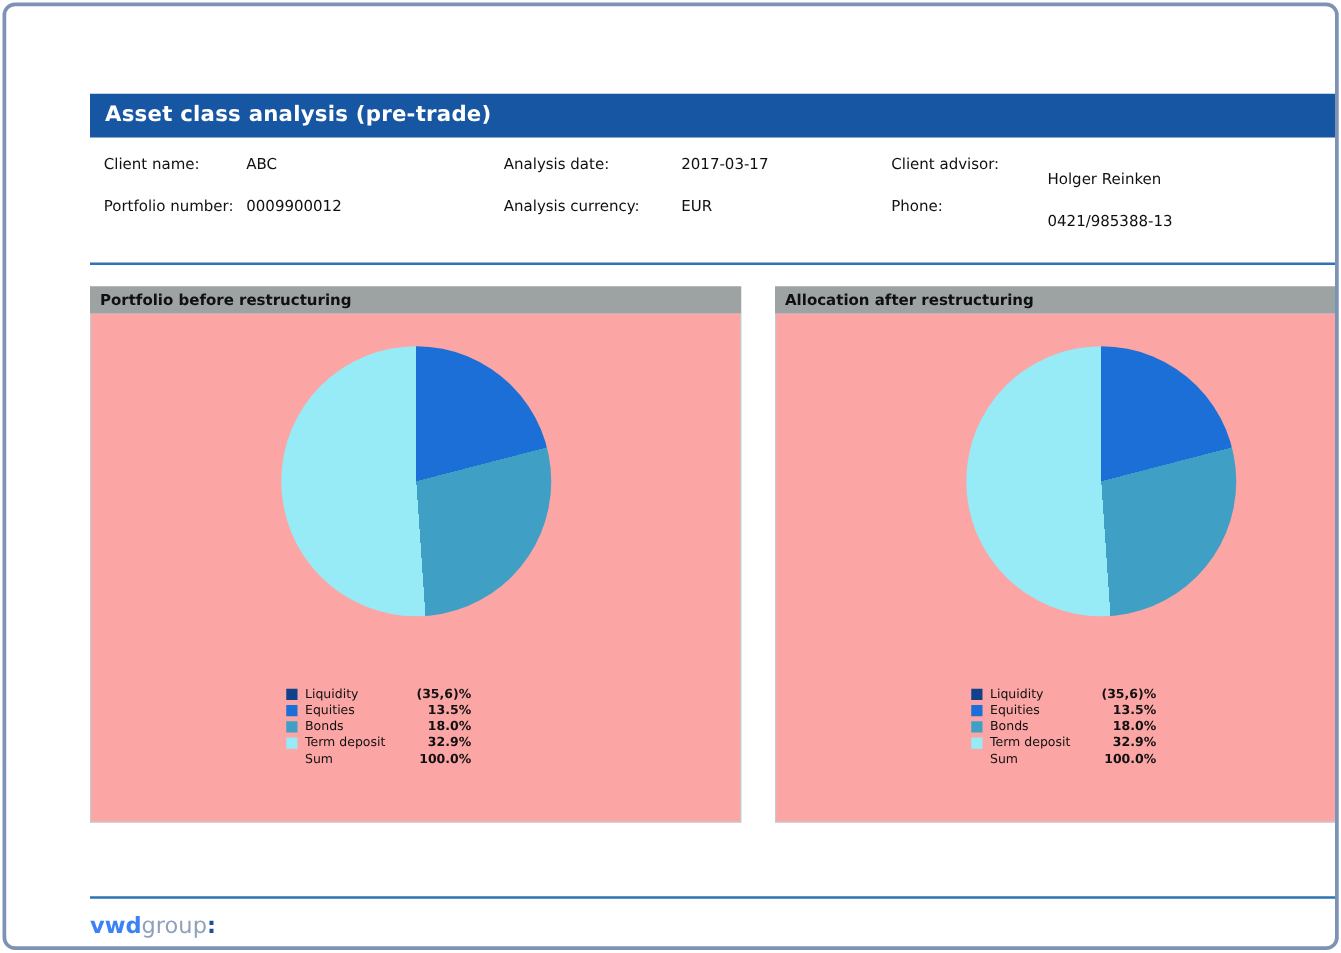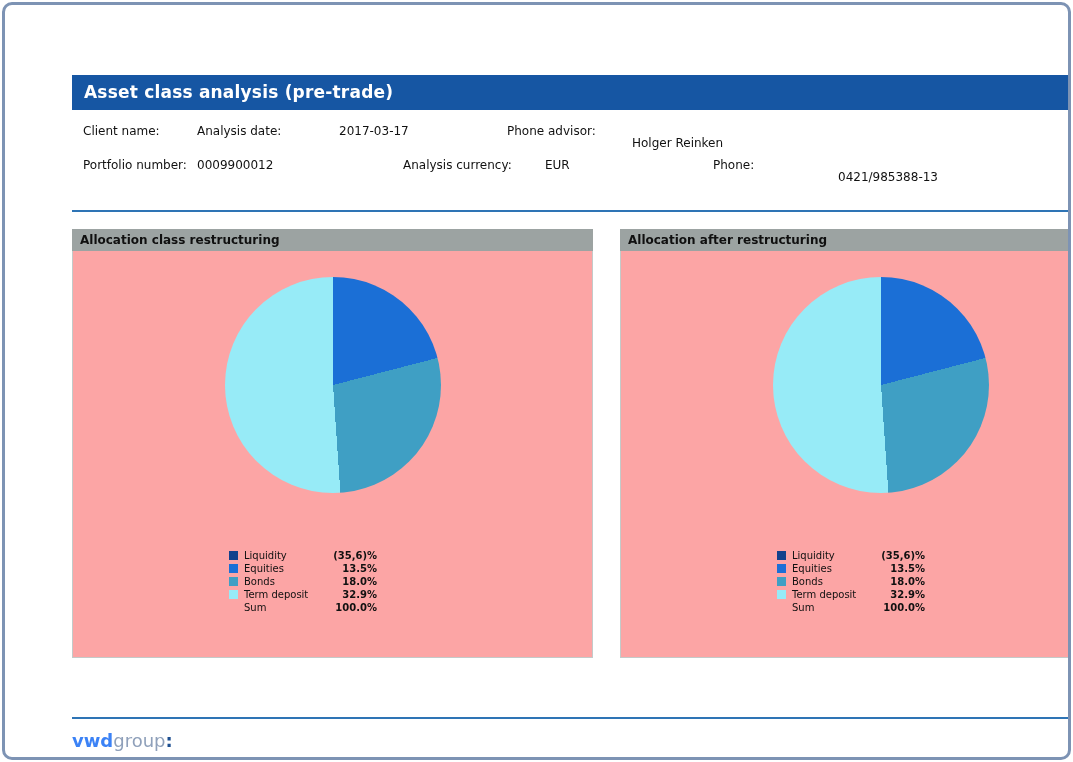"ABC" span.v1 { html: none -> <span>ABC</span> }
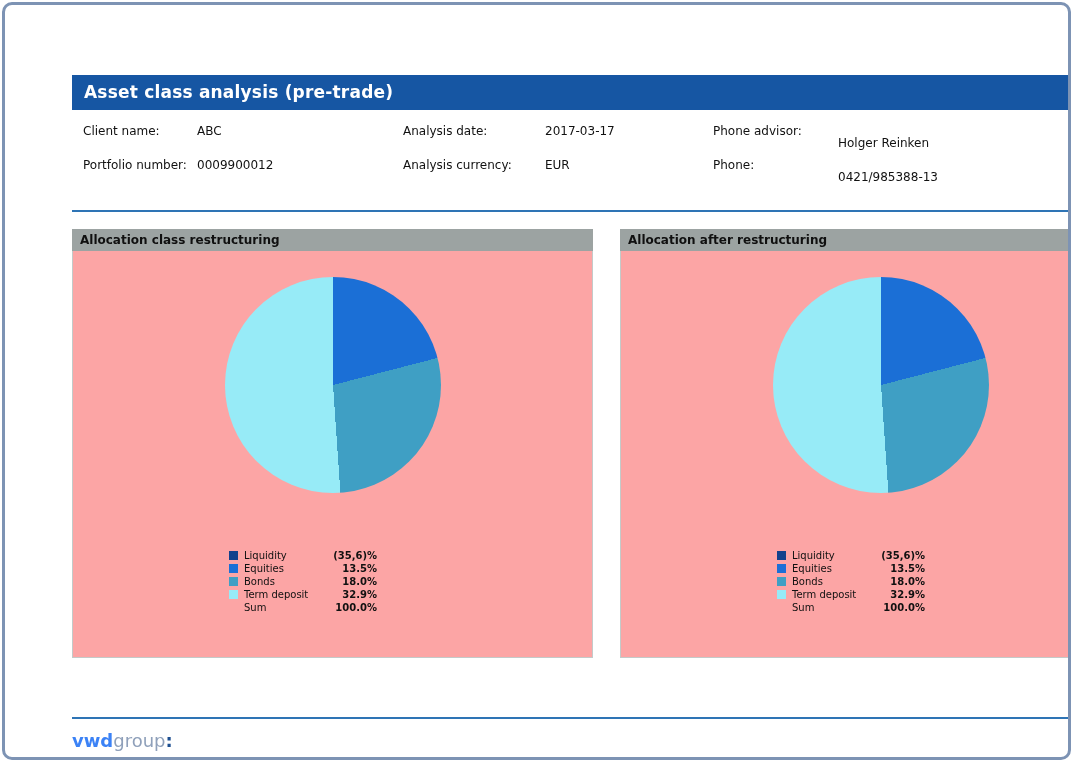"Phone advisor:" span.l3 { text: Phone -> Client }
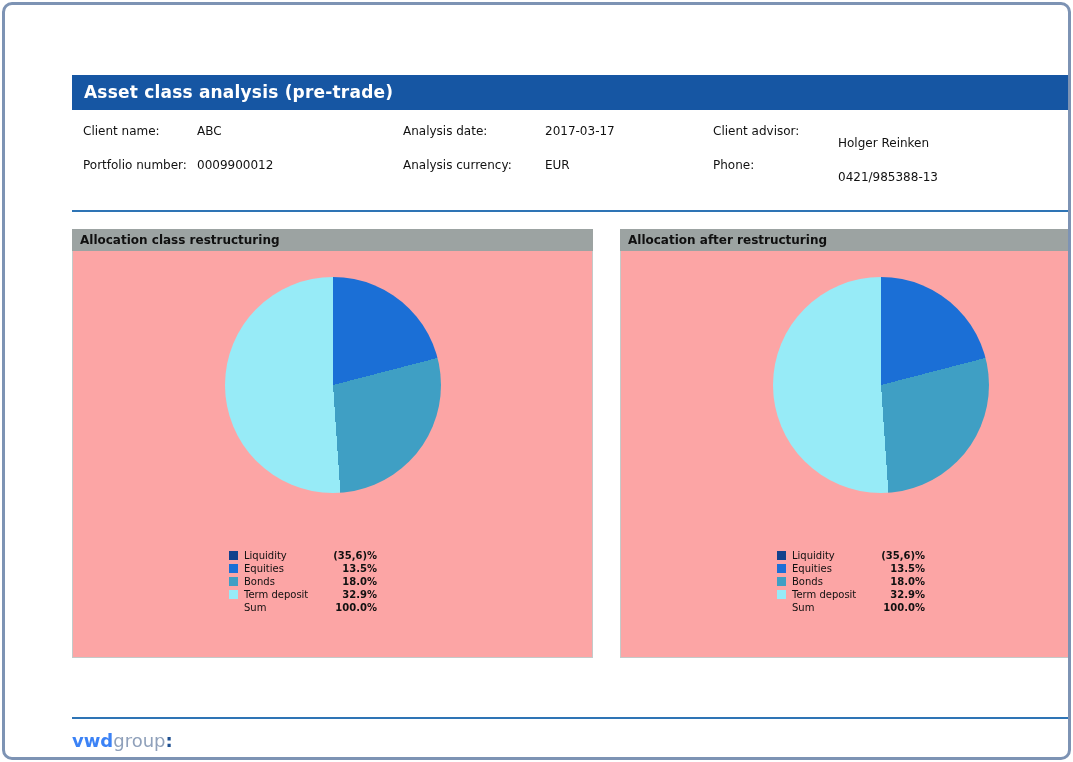"Allocation class restructuring" span { text: Allocation class -> Portfolio before }
